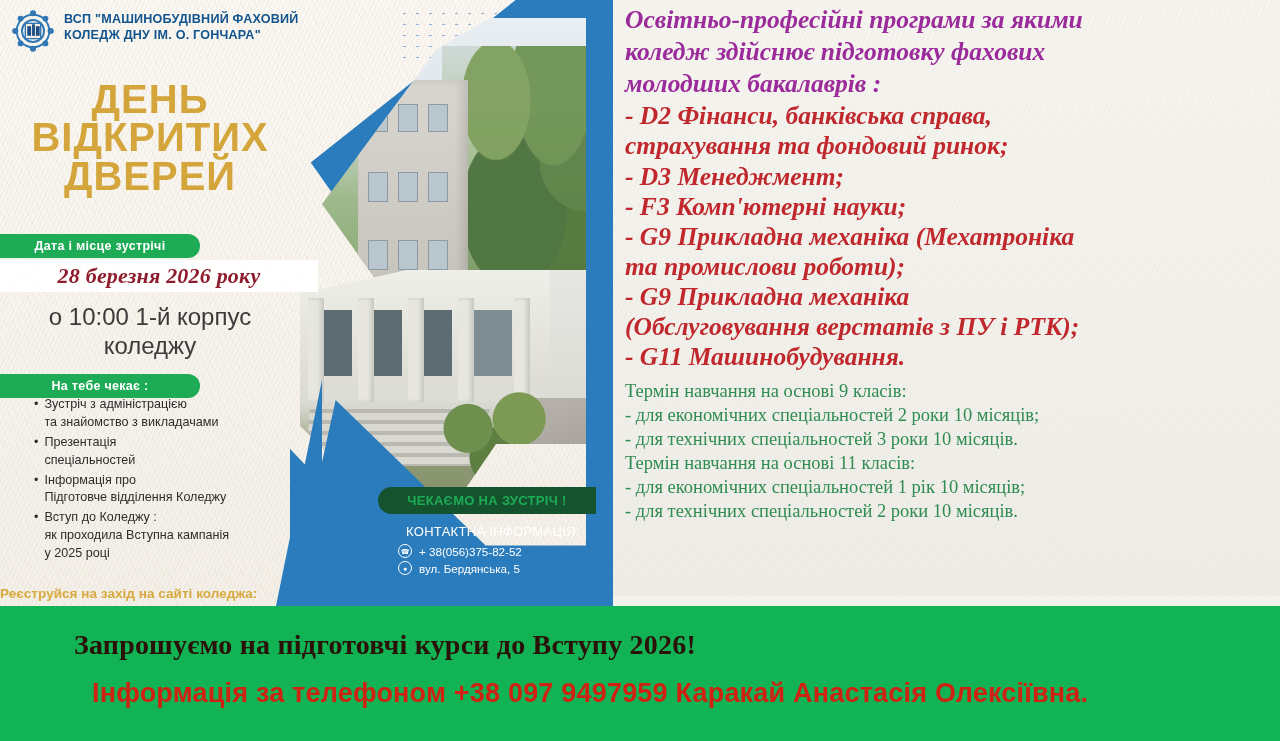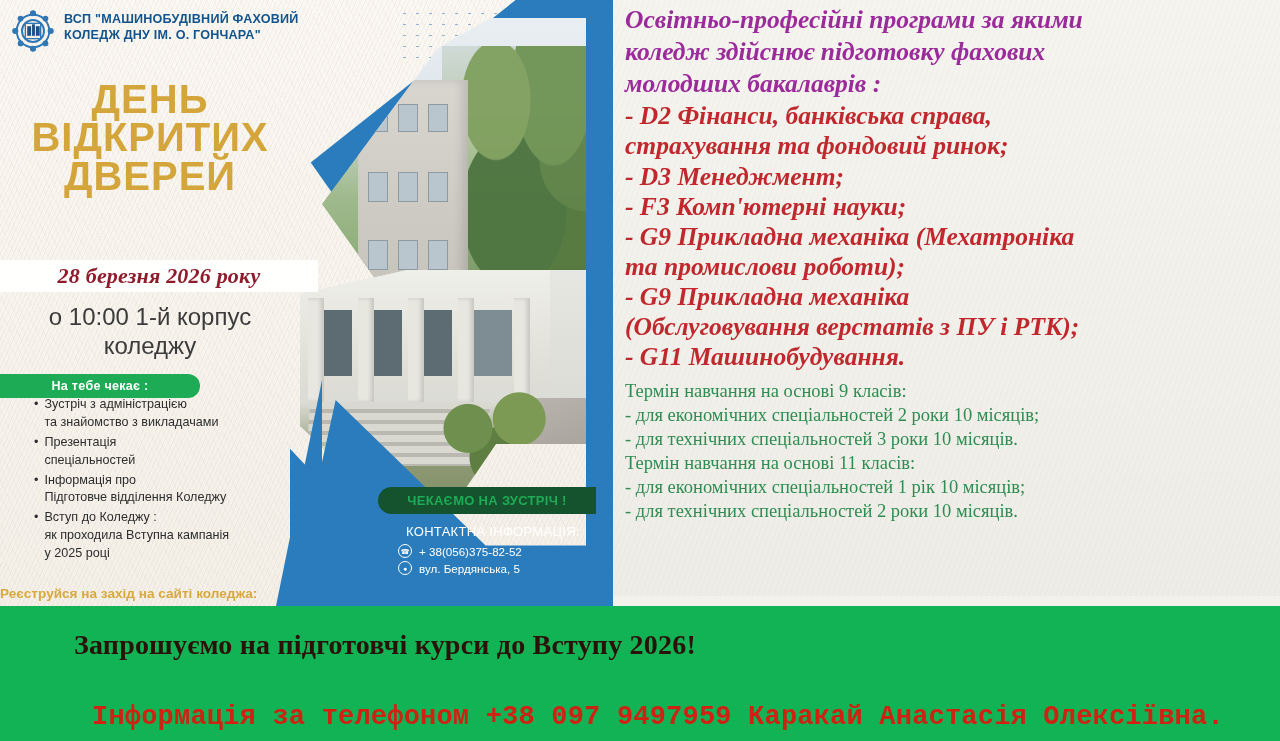"Дата і місце зустрічі" div.pill { html: none -> <div>Дата і місце зустрічі</div> }
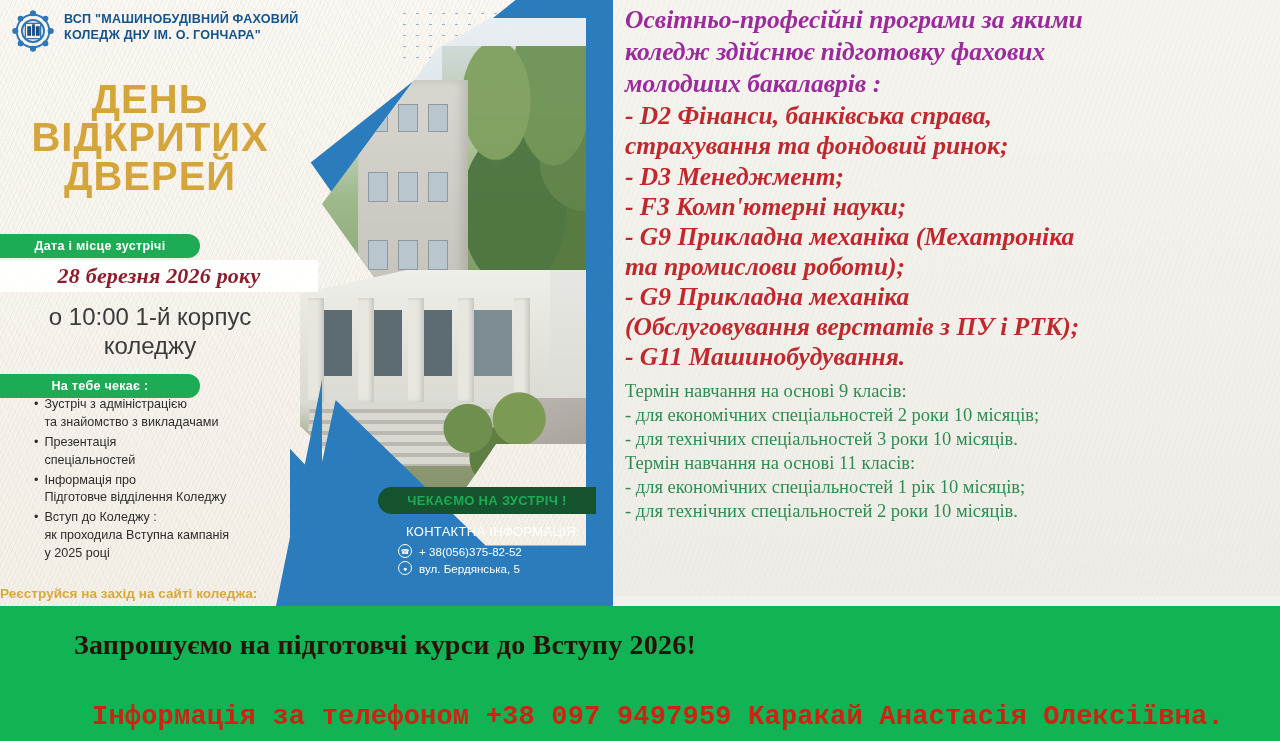"Інформація за телефоном +38 097" #banner .bl2 { font-family: Liberation Mono, monospace -> Liberation Sans, sans-serif; margin-top: 24px -> none }
